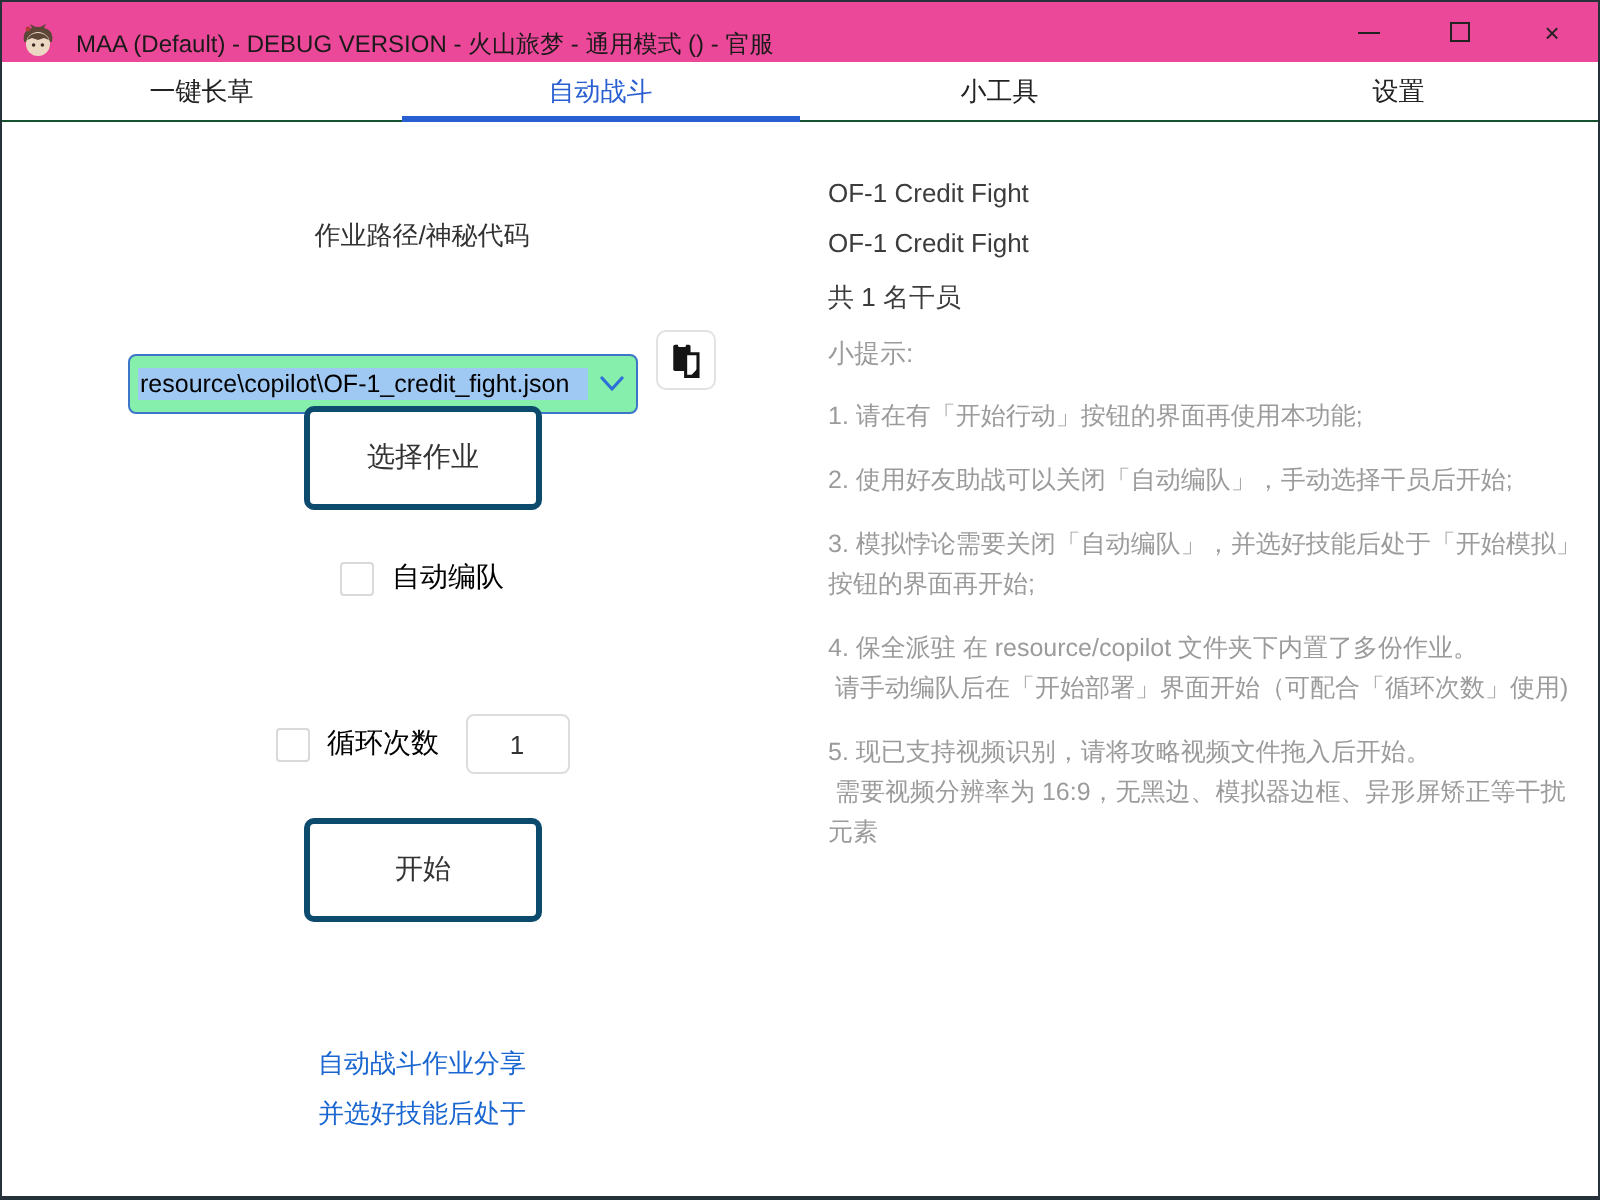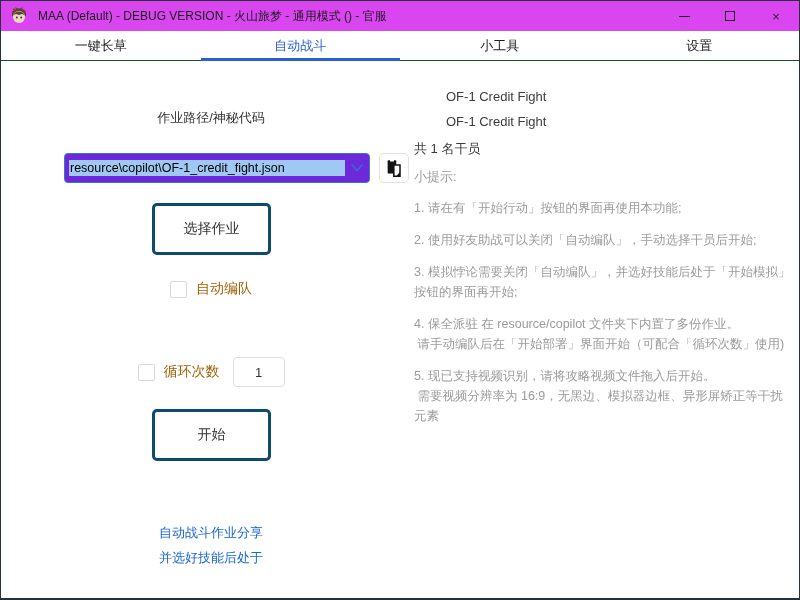"MAA (Default) - DEBUG VERSION" .titlebar { align-items: center -> flex-end; background: #d946ef -> #ec4899 }
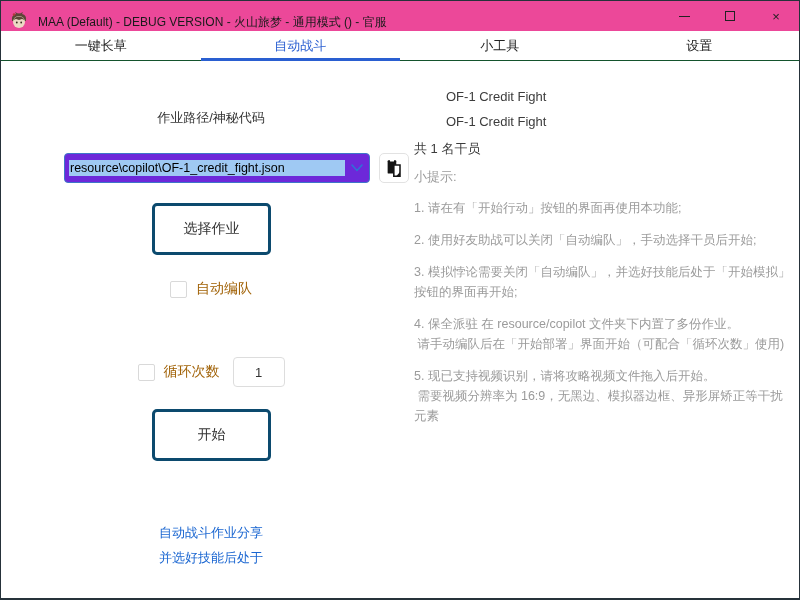"OF-1 Credit Fight" .rp-title, .rp-subtitle { margin-left: 32px -> none }
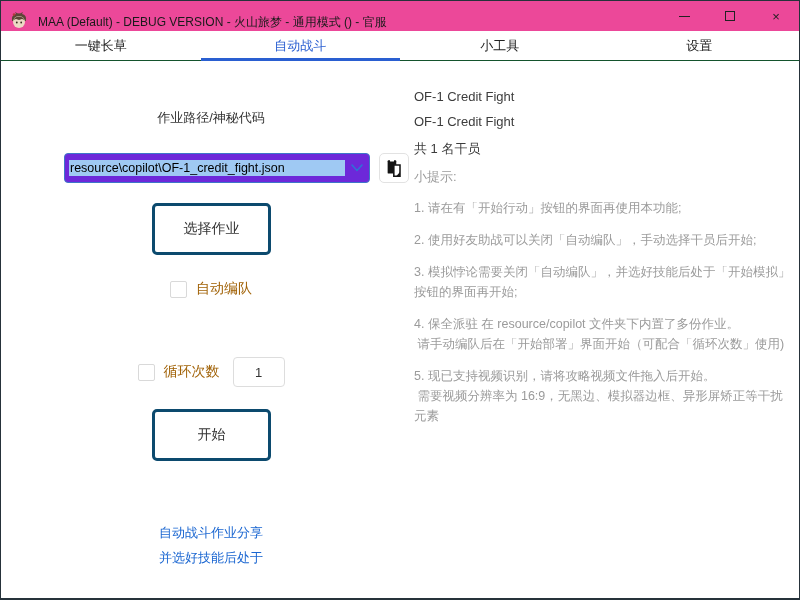"resource\copilot\OF-1_credit_fight.json" .combobox { background: #6d28d9 -> #86efac; margin-top: none -> 24px; width: 306px -> 255px }
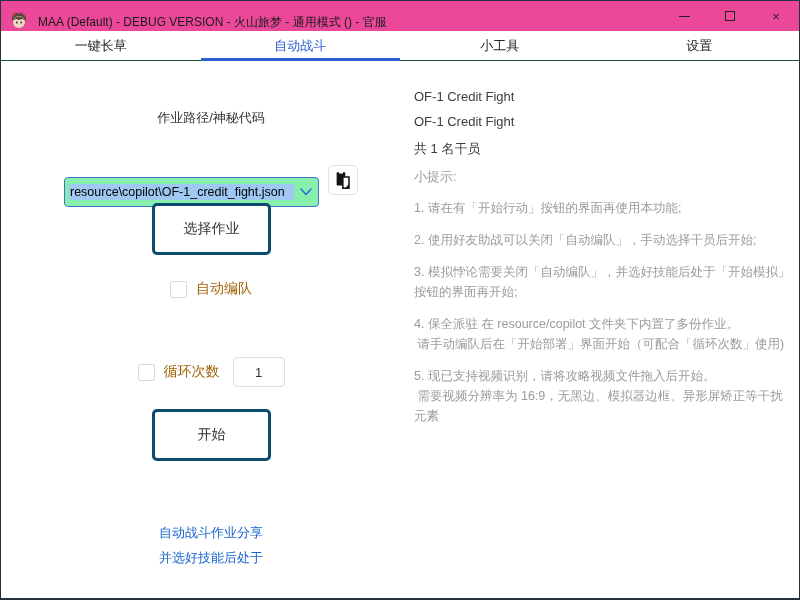"自动编队" .check-label { color: #a16207 -> #000000 }
